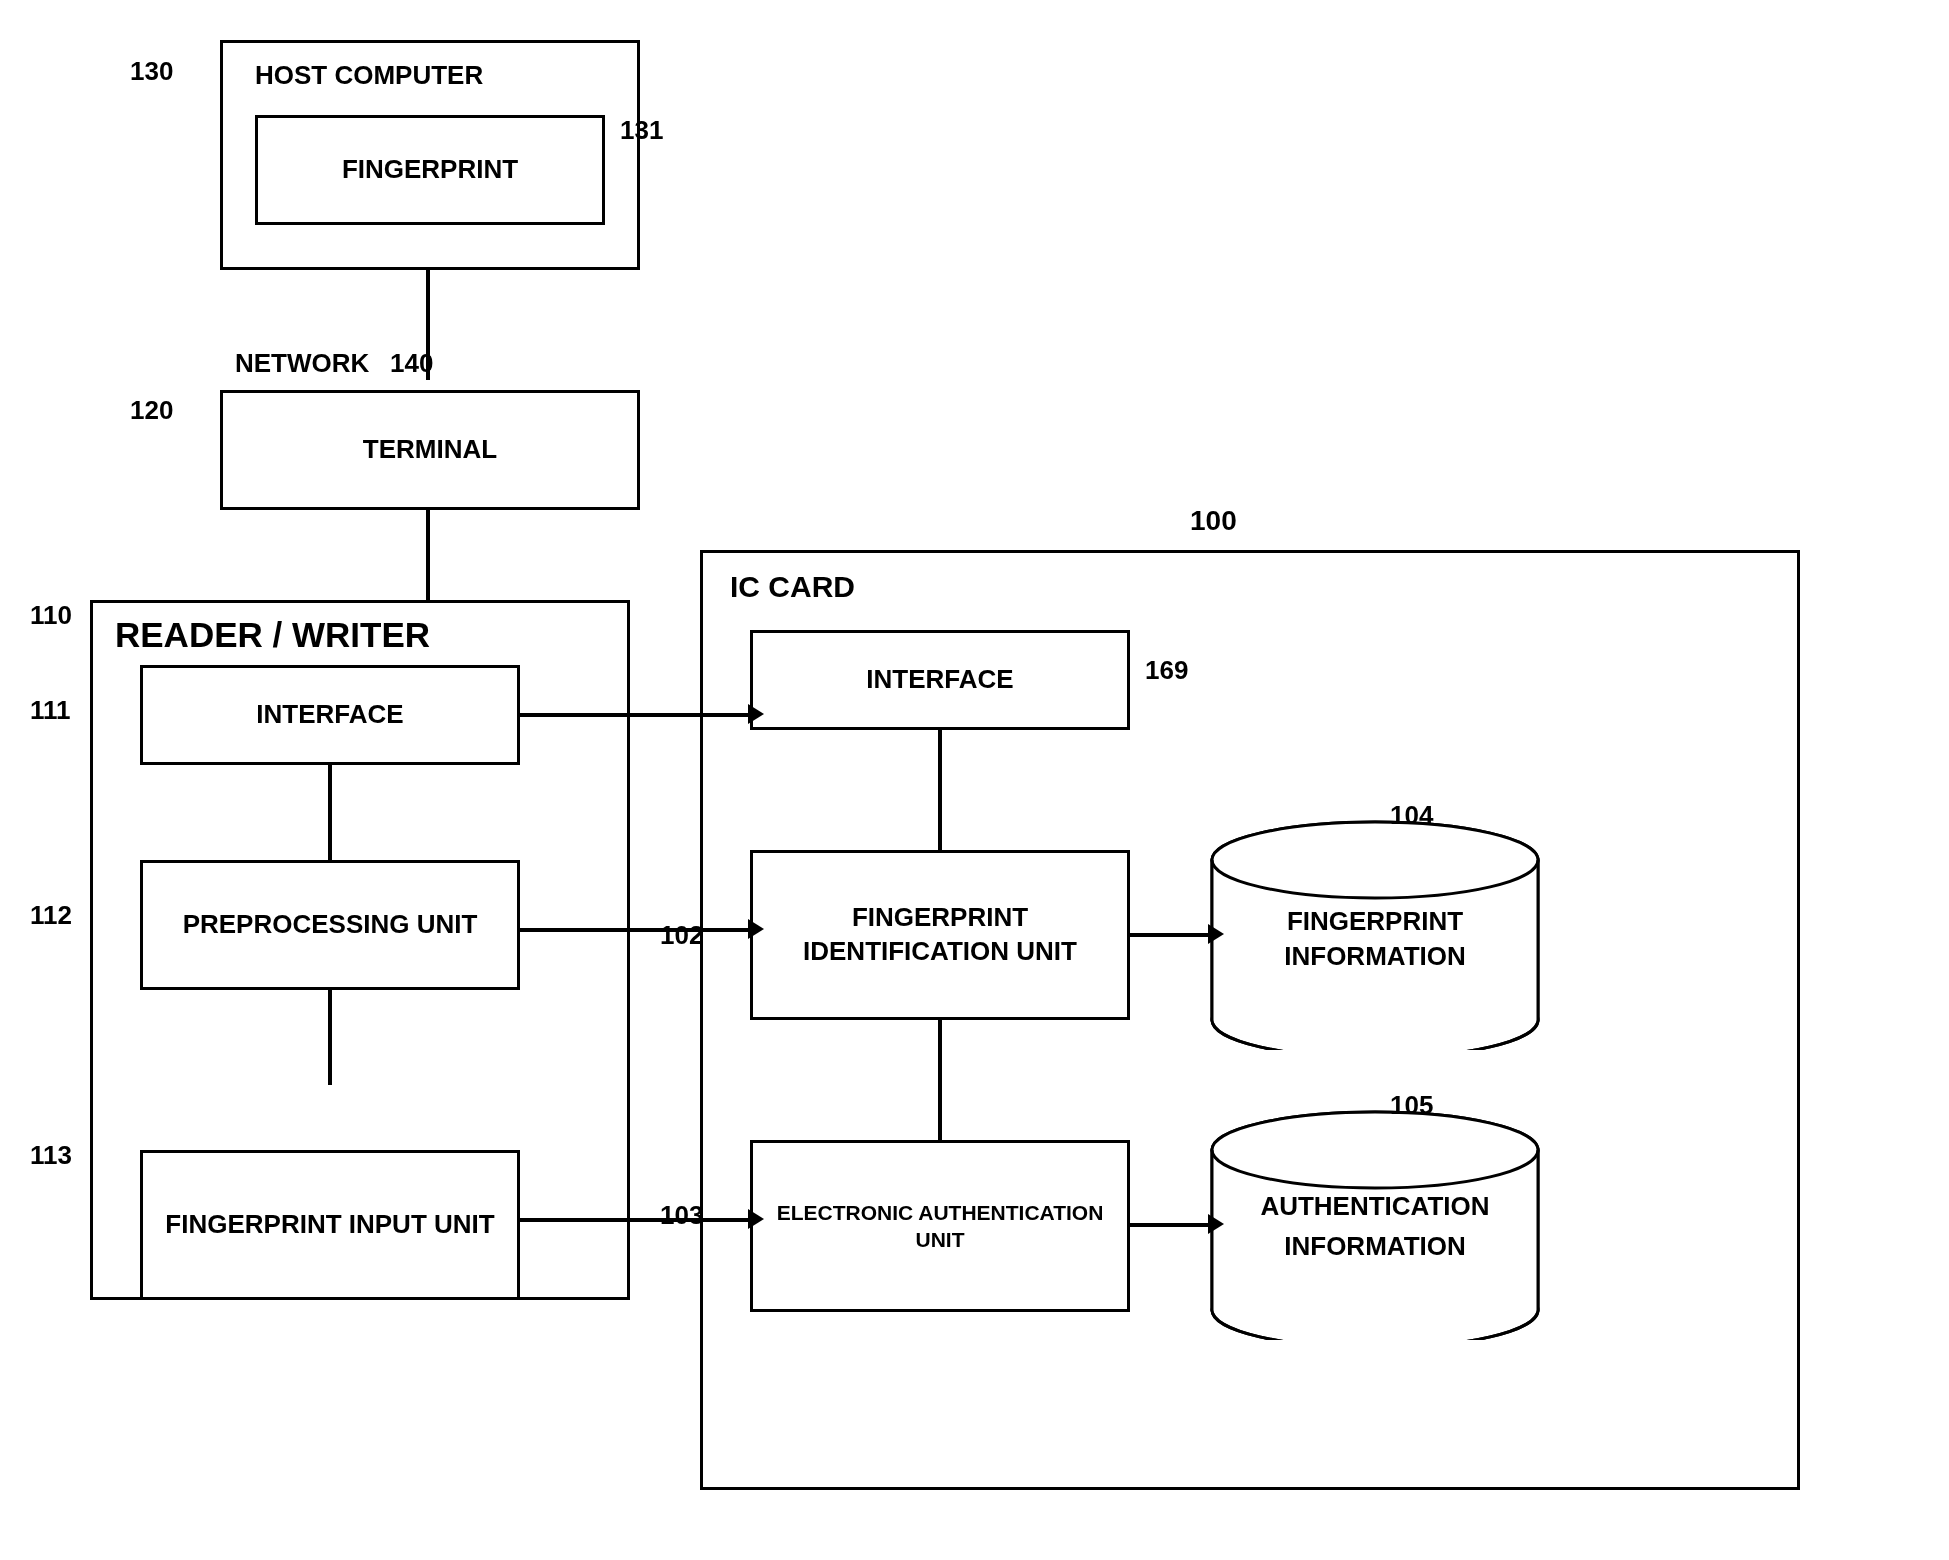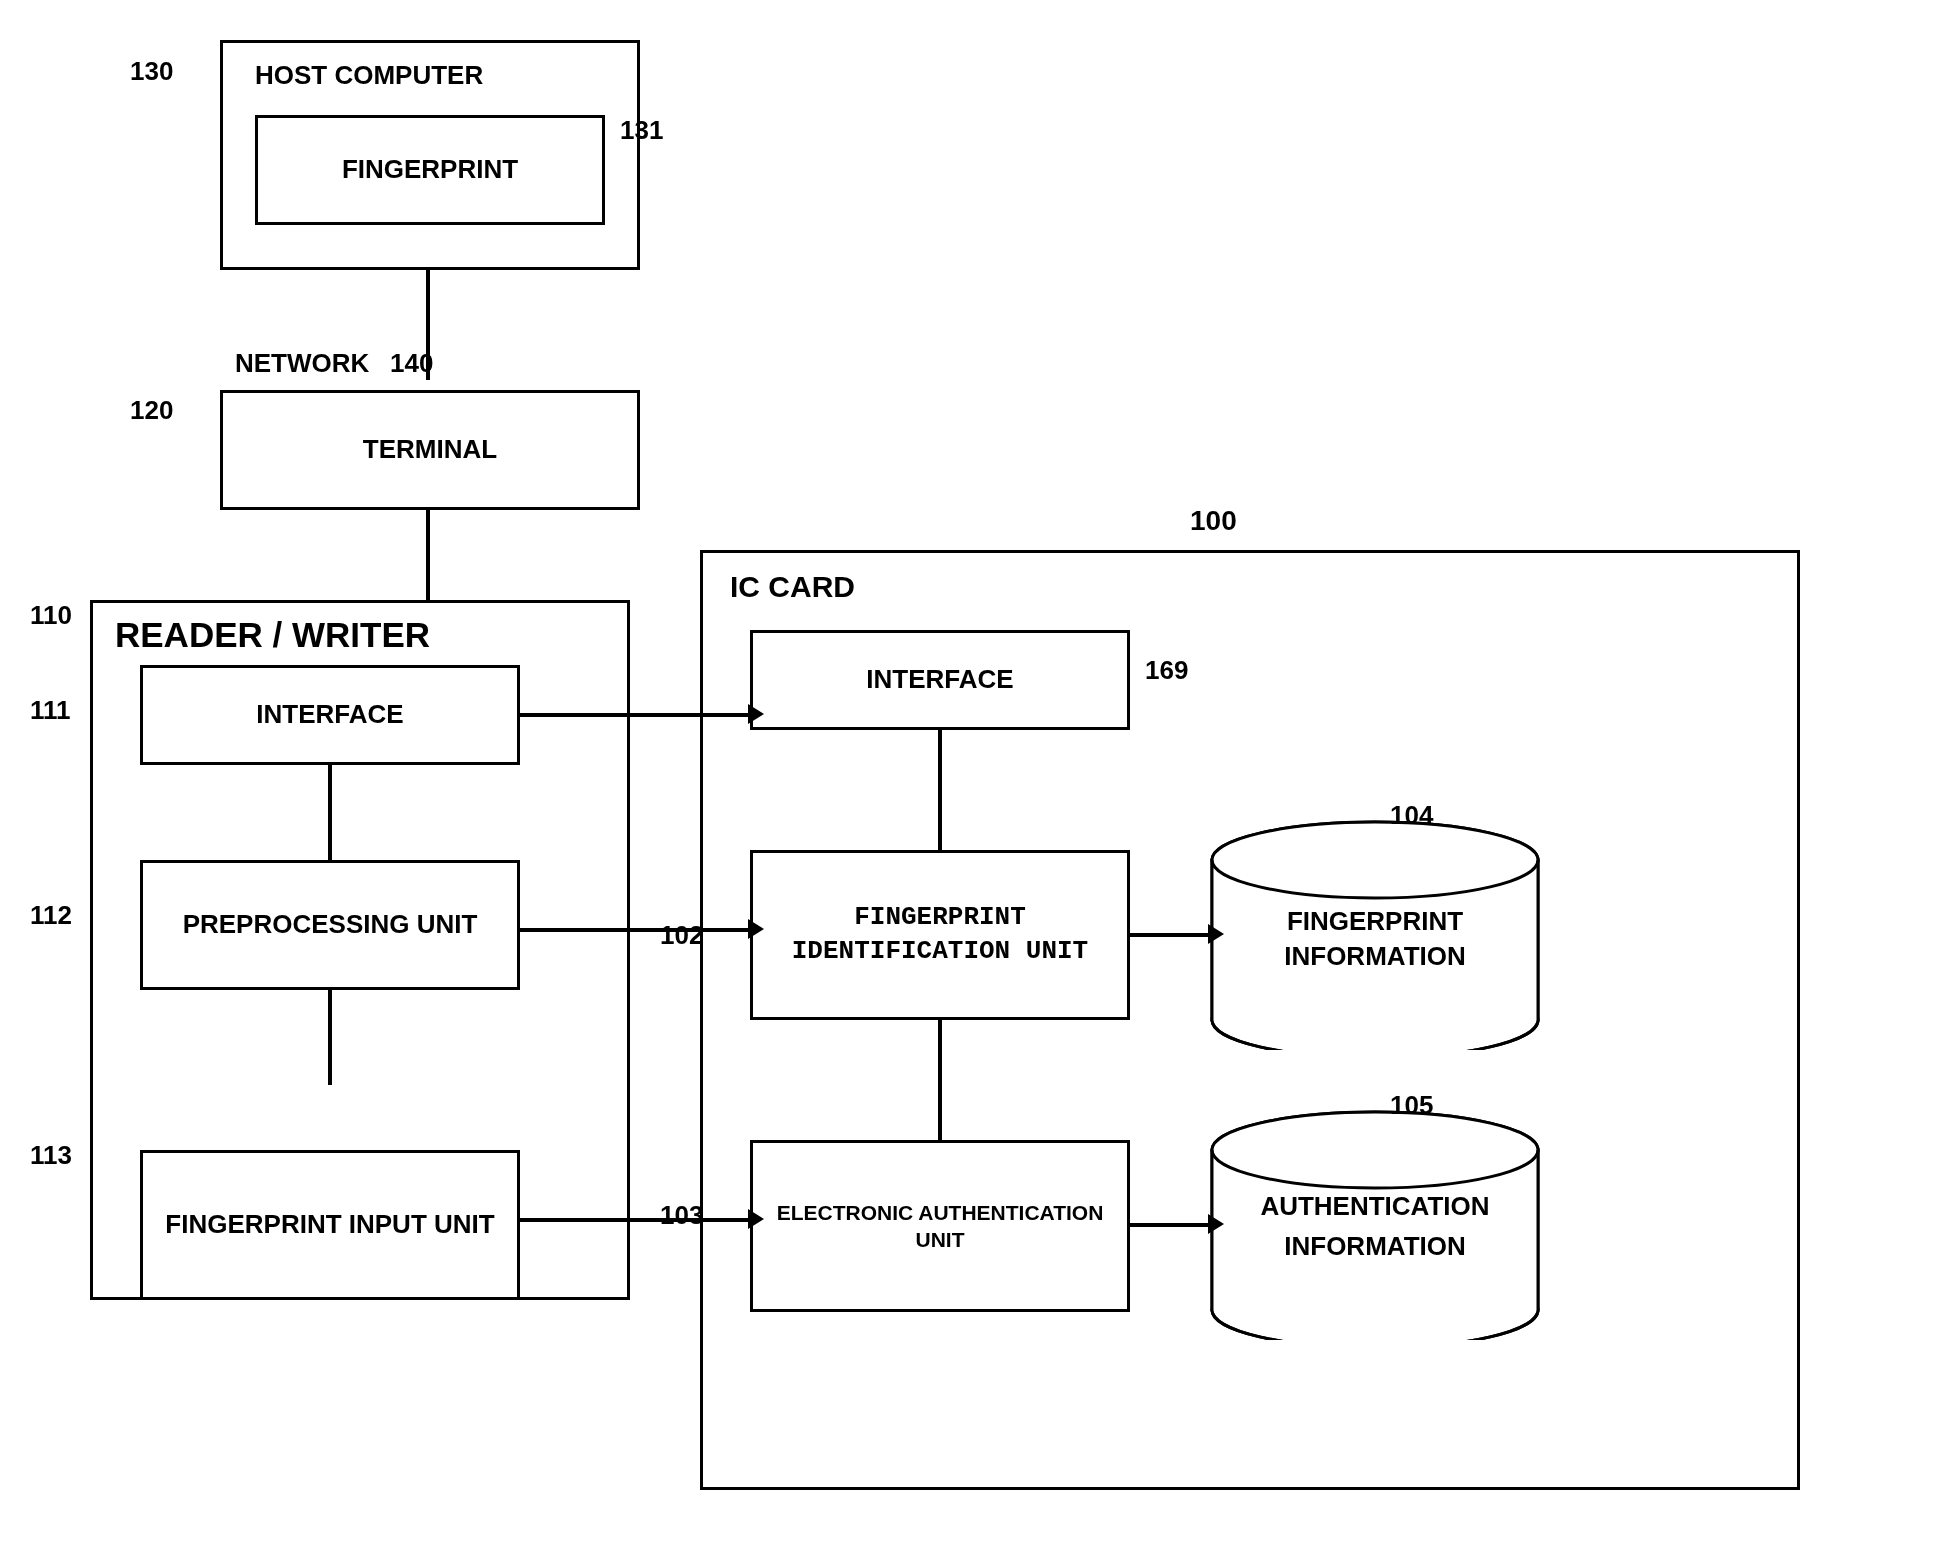"FINGERPRINT IDENTIFICATION UNIT" span { font-family: Liberation Mono, monospace -> none }
